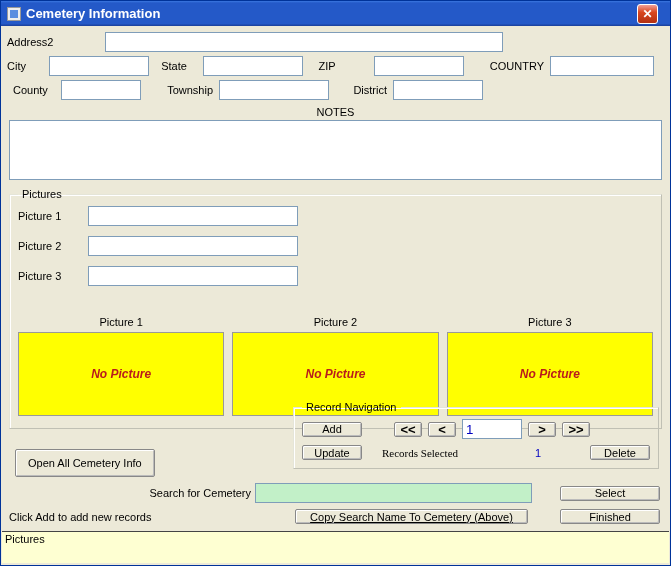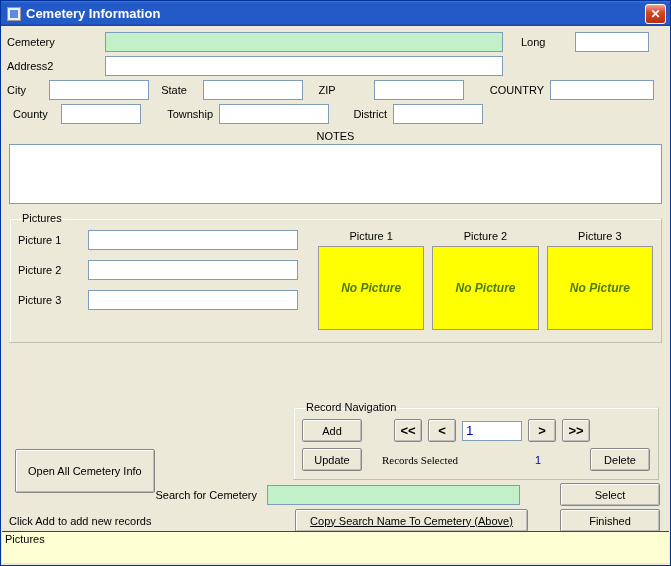"Cemetery Information" .titlebar { padding: 0 4px 0 6px -> 0 12px 0 6px }
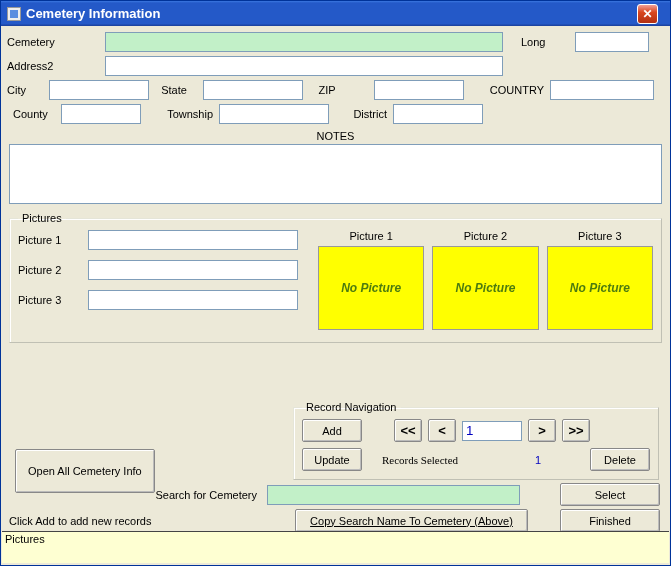"Cemetery" div.row { html: <div> <div>Cemetery</div> <input> <div>Long</div> <input> </div> -> none }
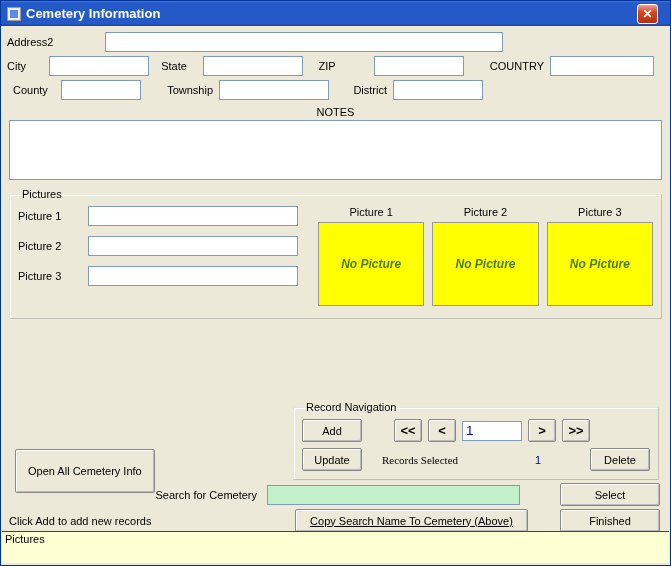"Picture 1" .pic-body { flex-direction: none -> column }
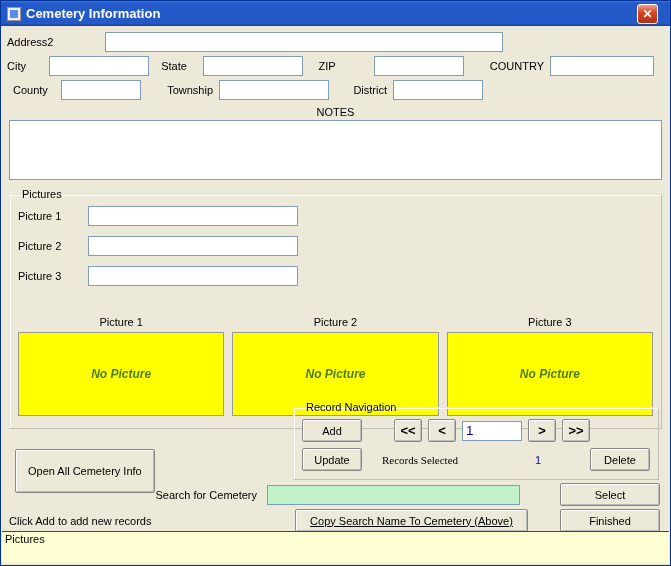"No Picture" .pic-box { color: #4d7c0f -> #b91c1c }
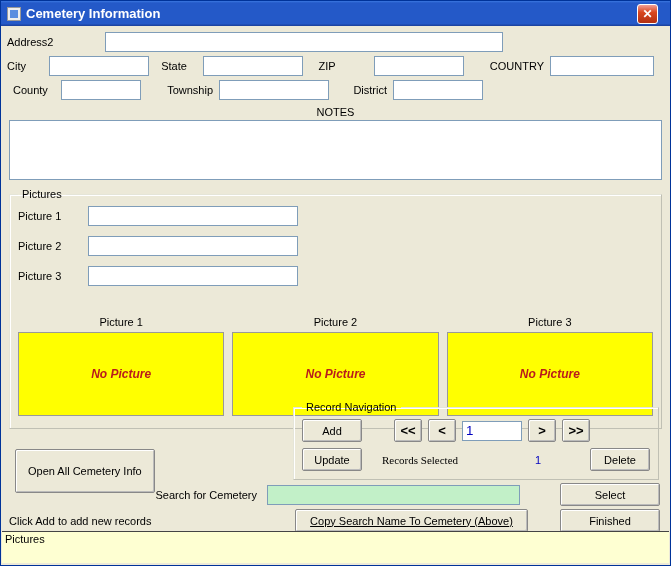"Add" .btn { height: 23px -> 15px }
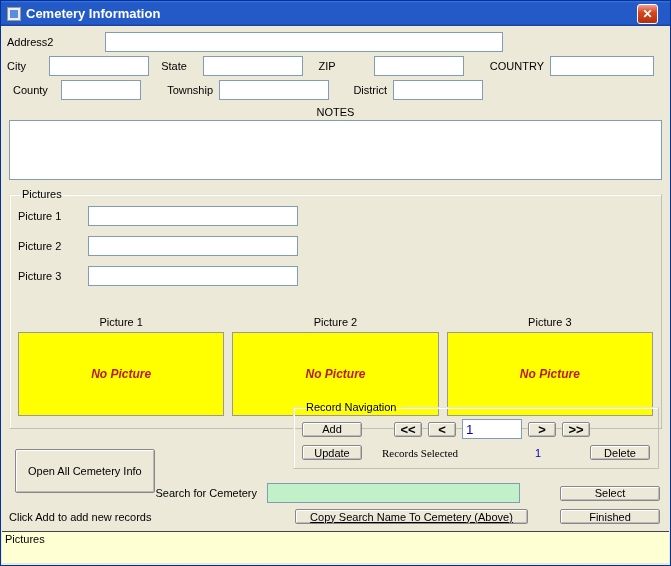"Open All Cemetery Info" .open-all { height: 44px -> 28px }
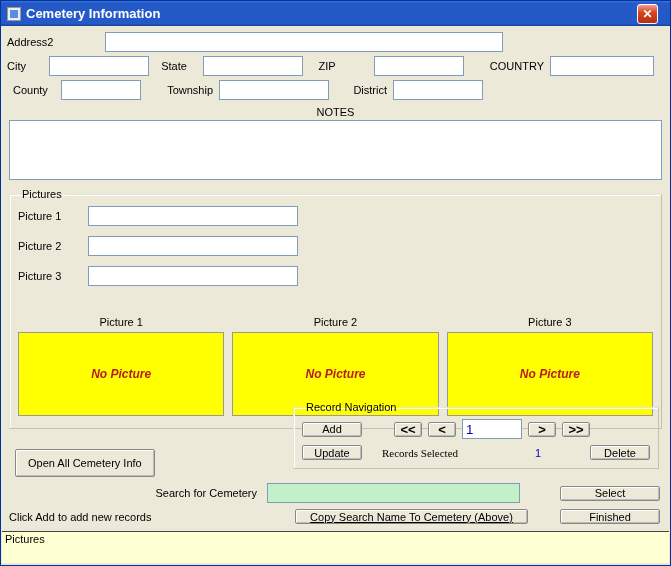"Search for Cemetery" .search-row { gap: 10px -> 4px }
